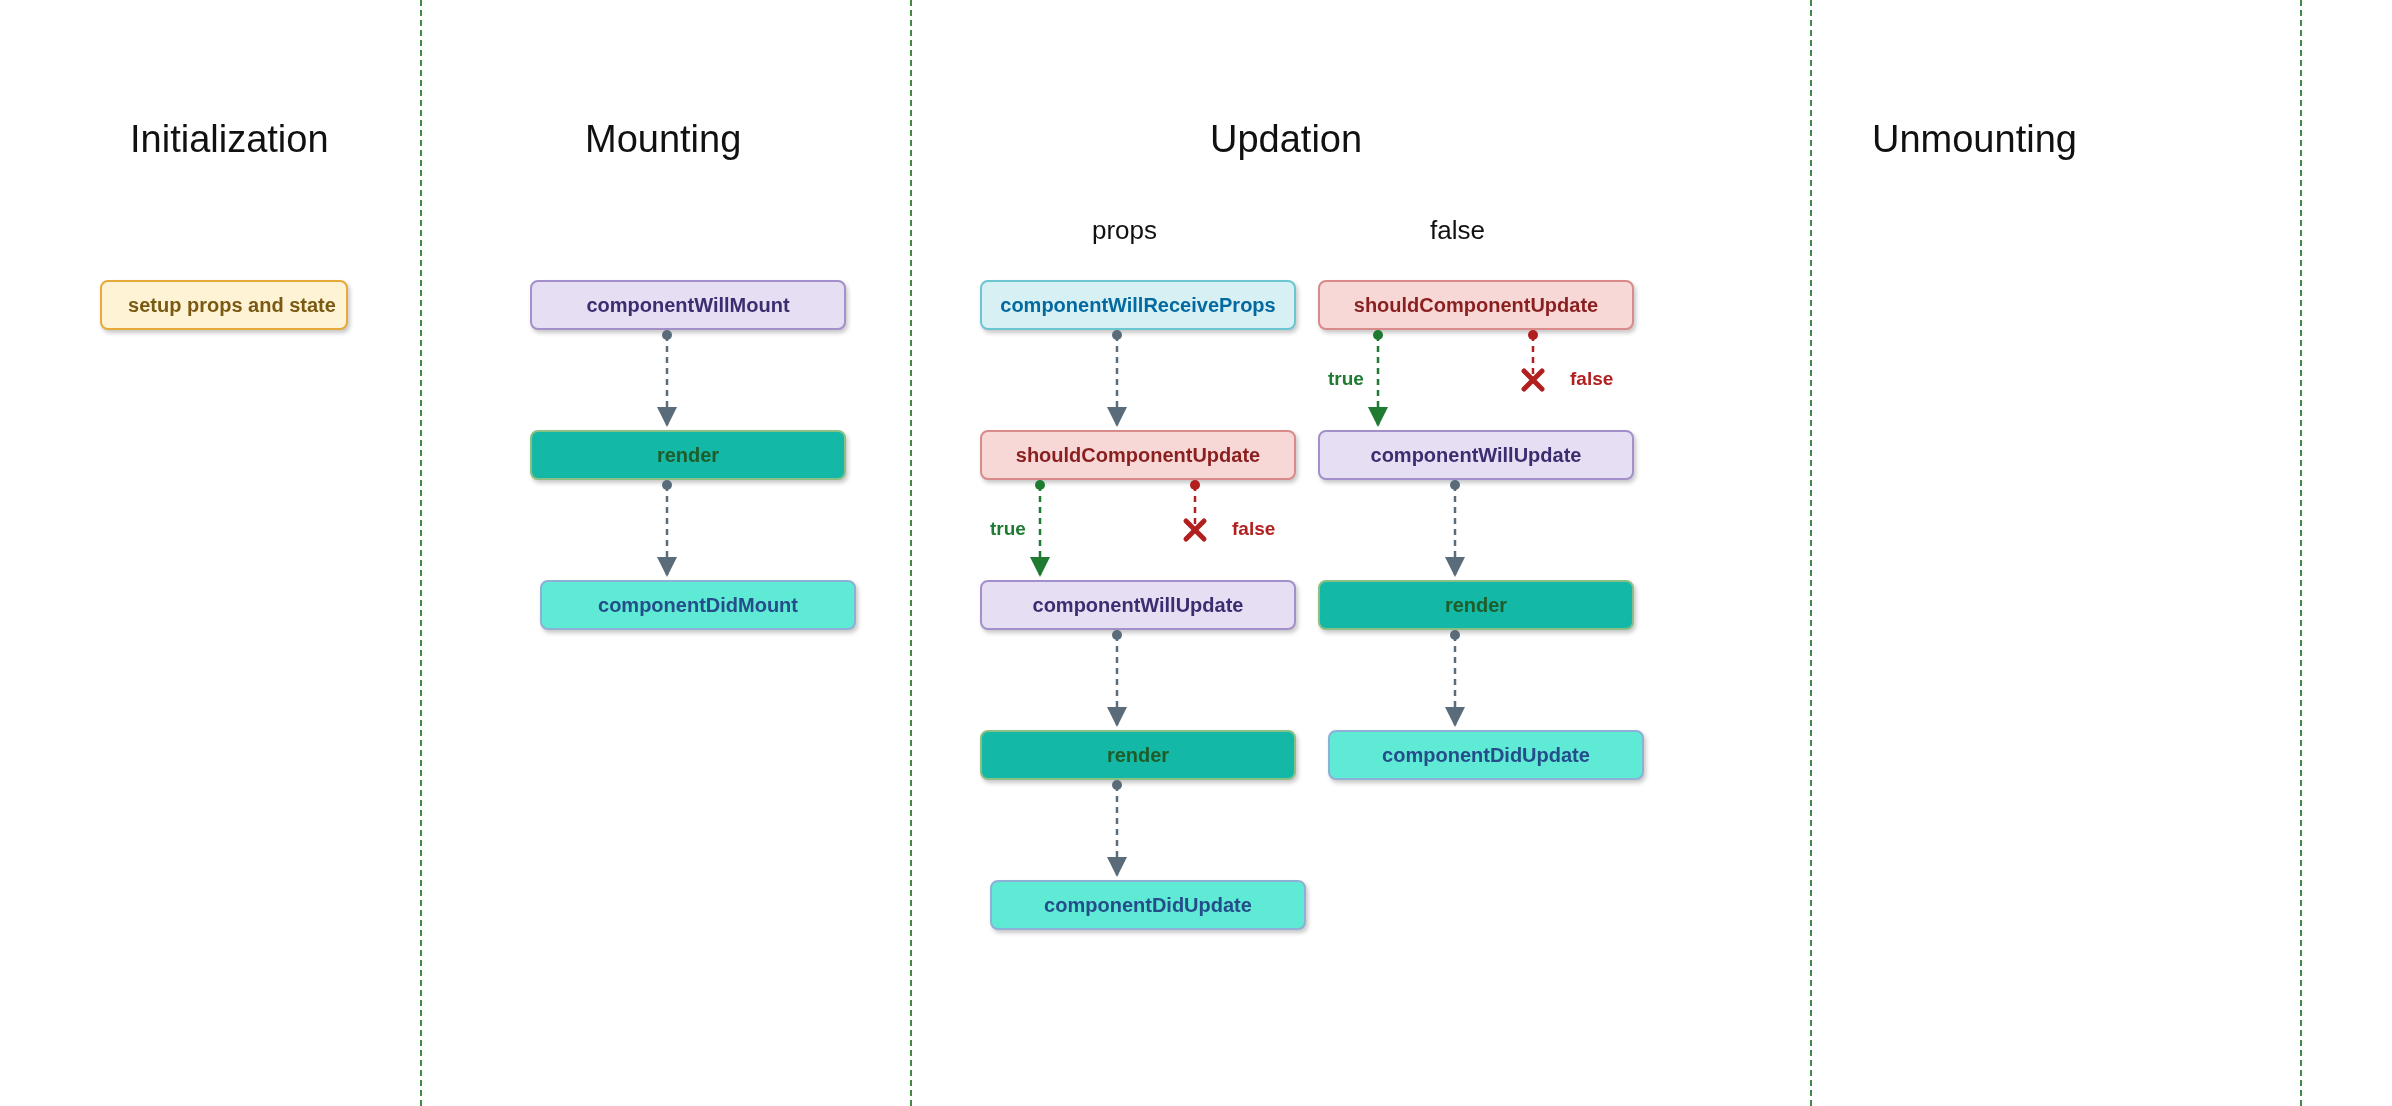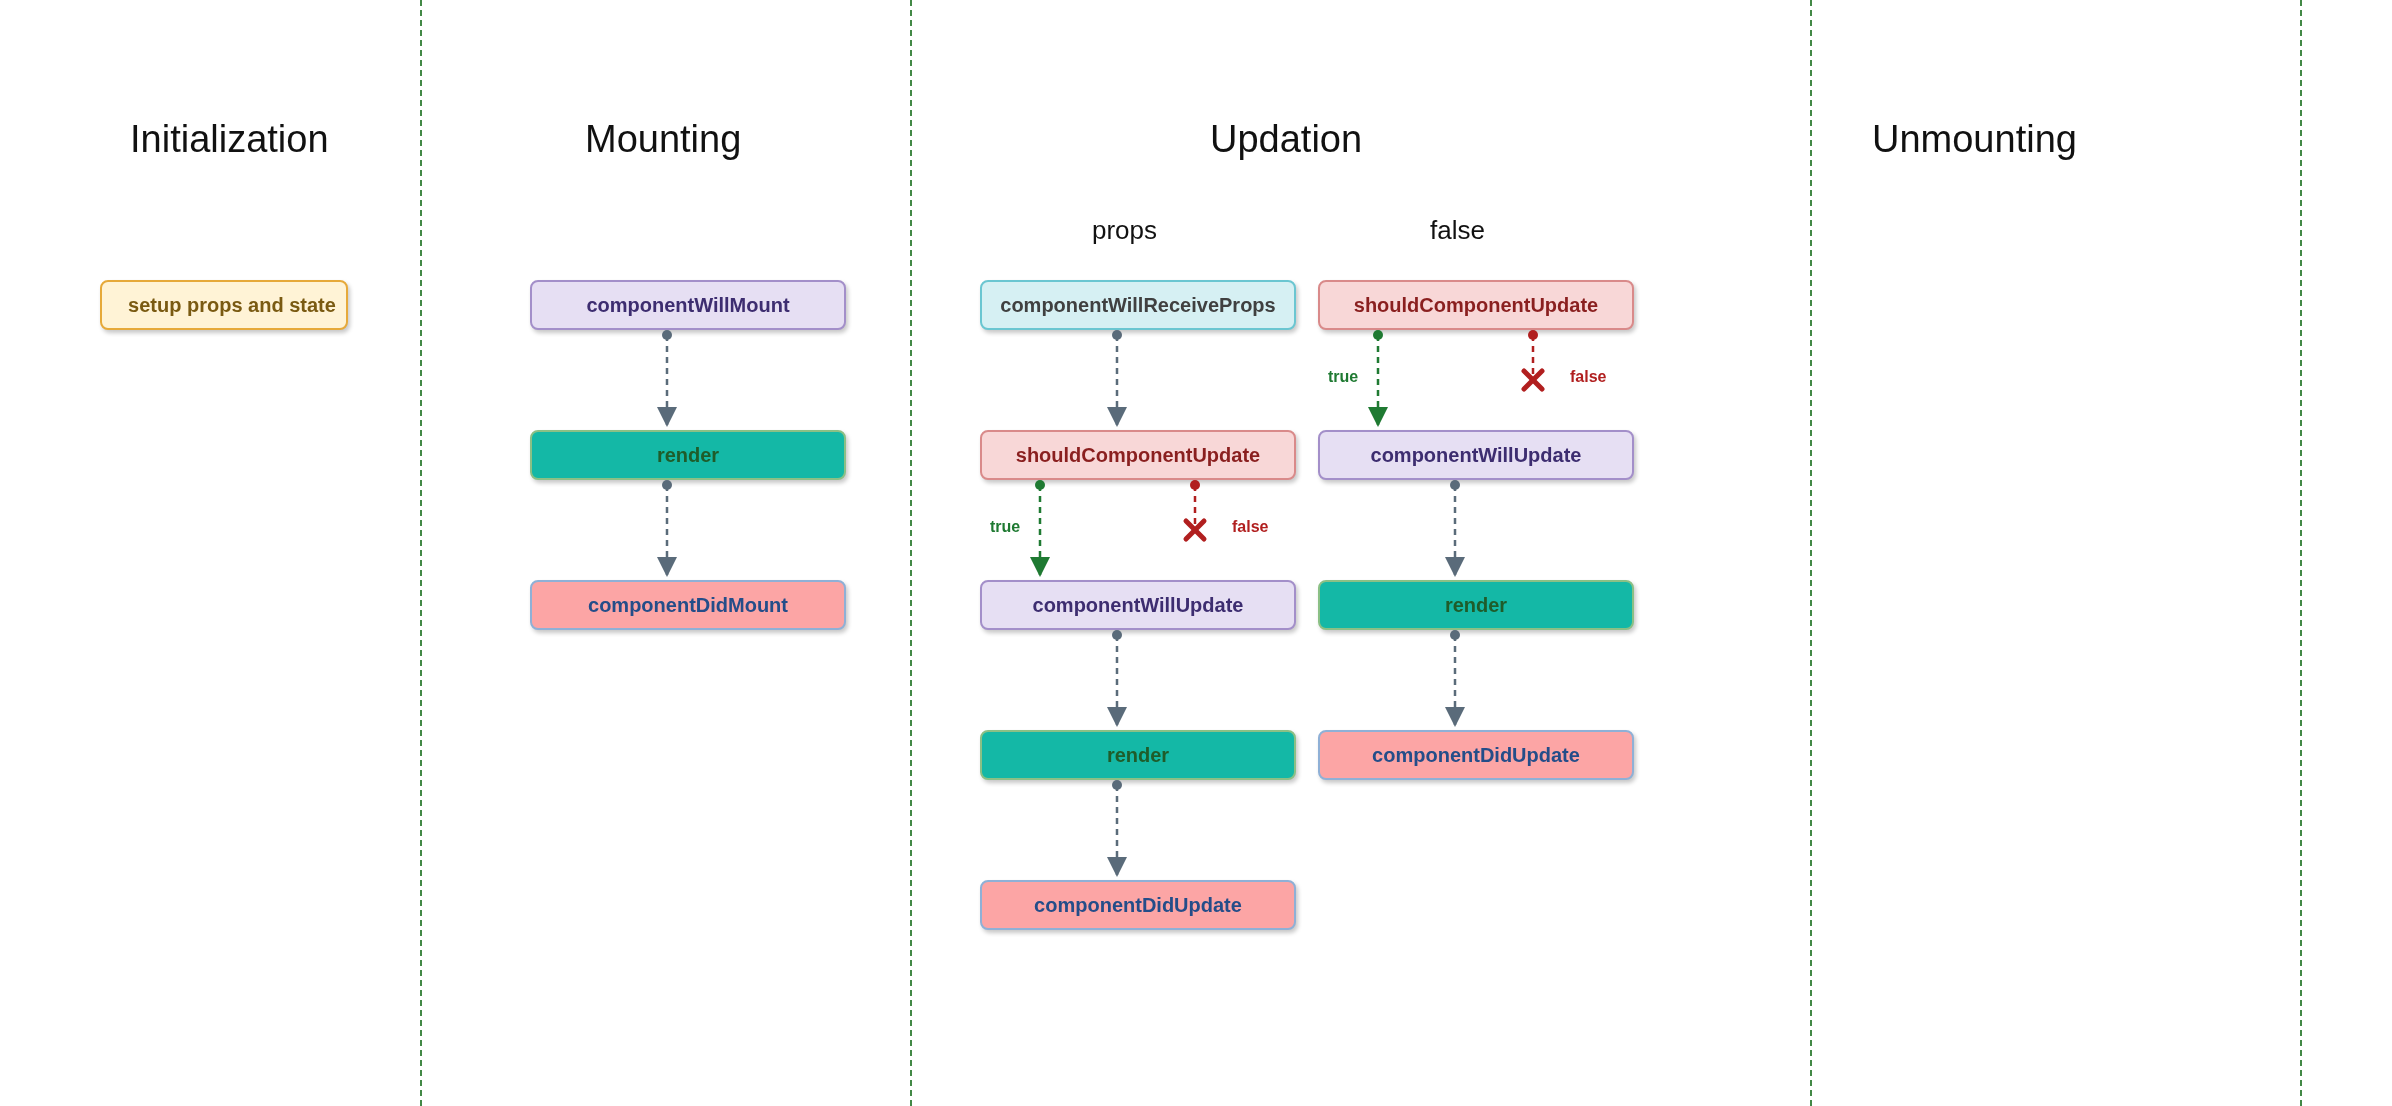"componentWillReceiveProps" .cyan { color: #404040 -> #0369a1 }
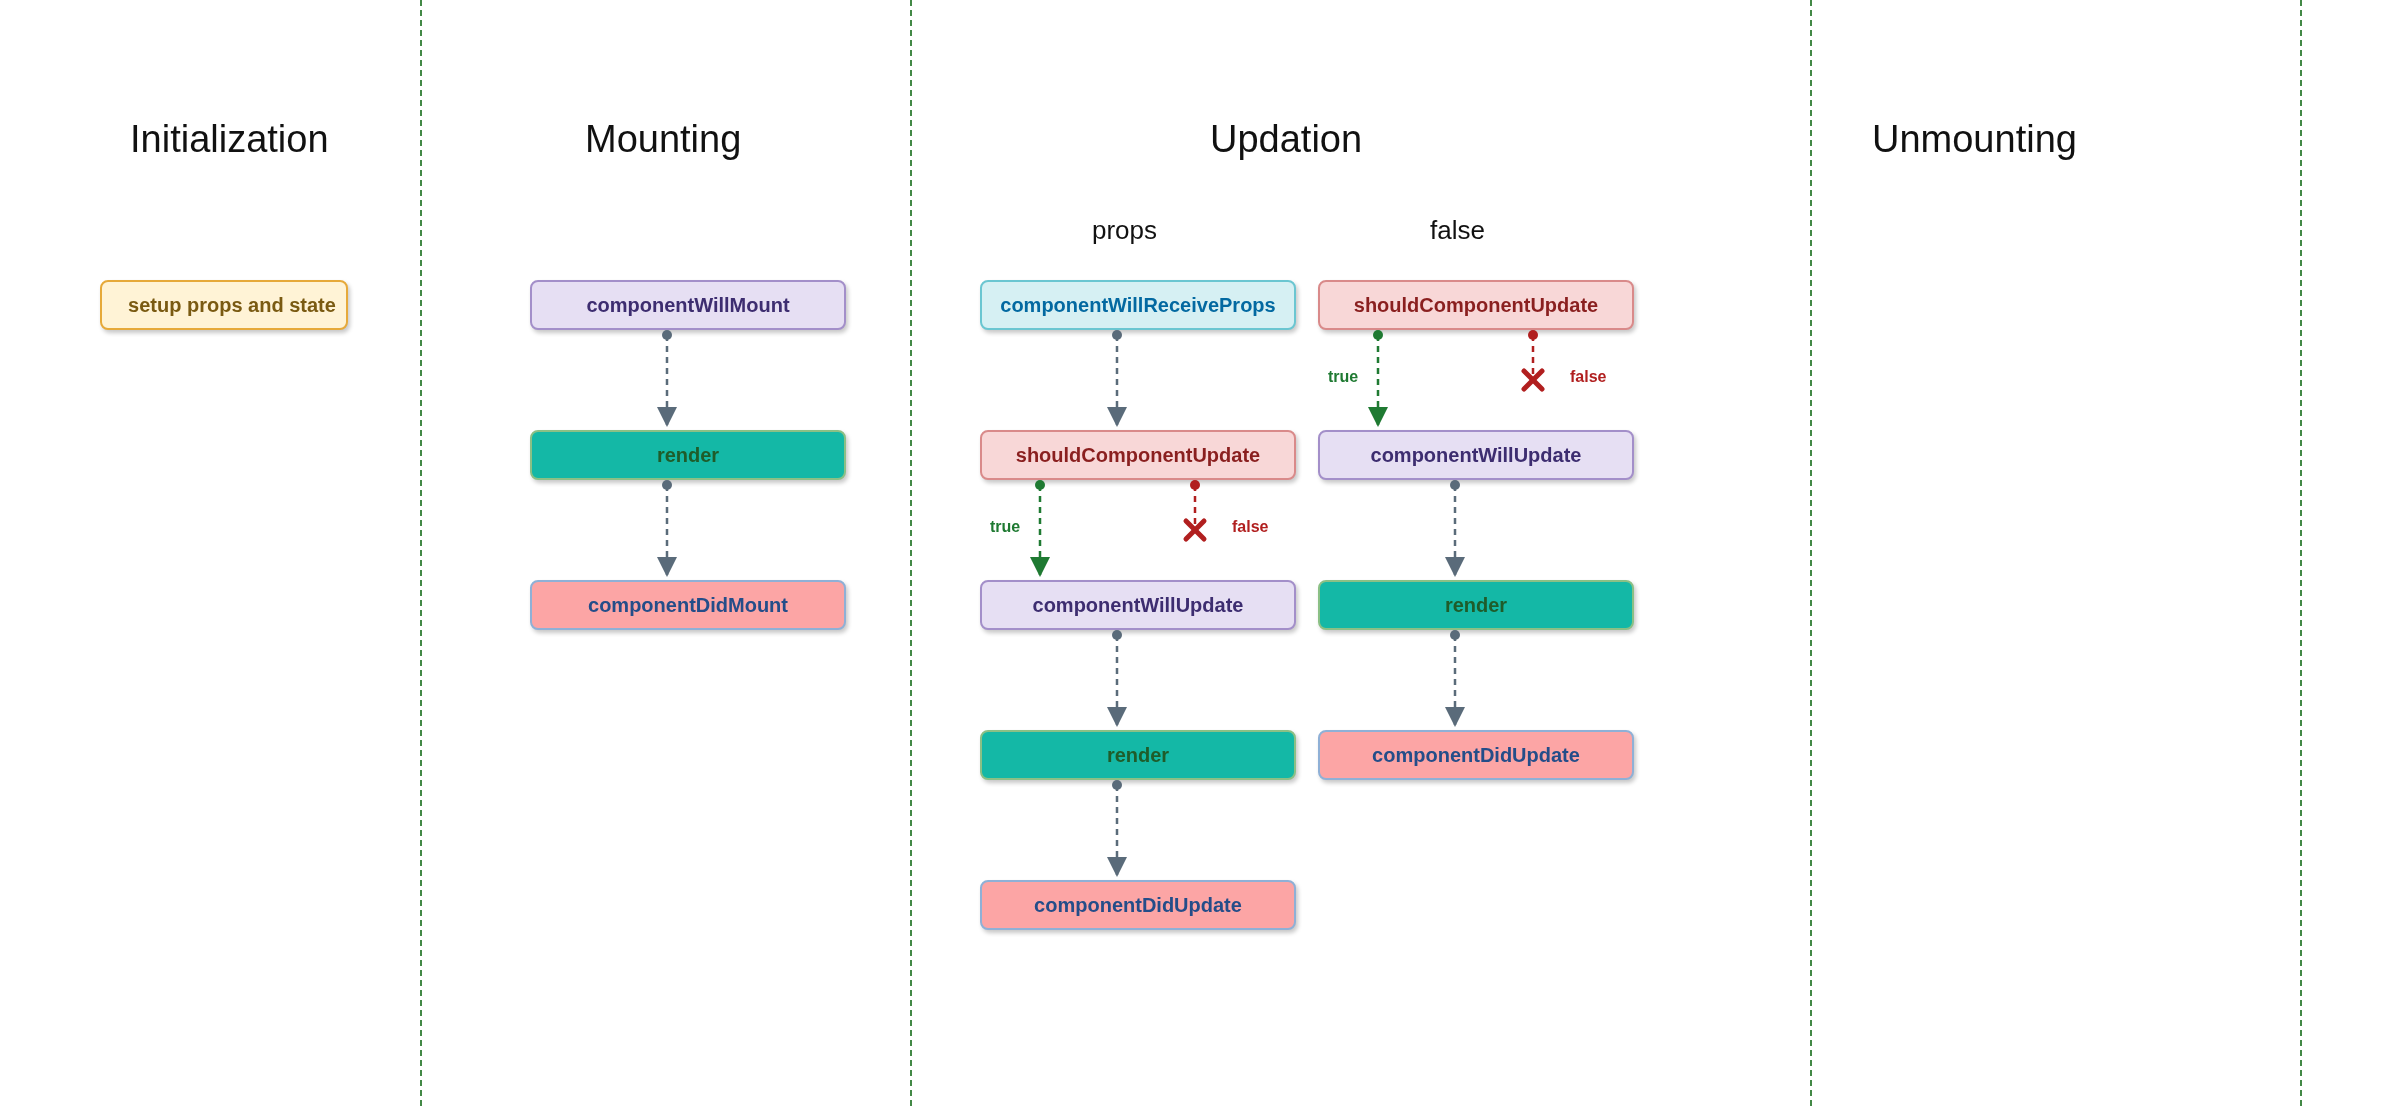"true" .elabel { font-size: 16px -> 19px }
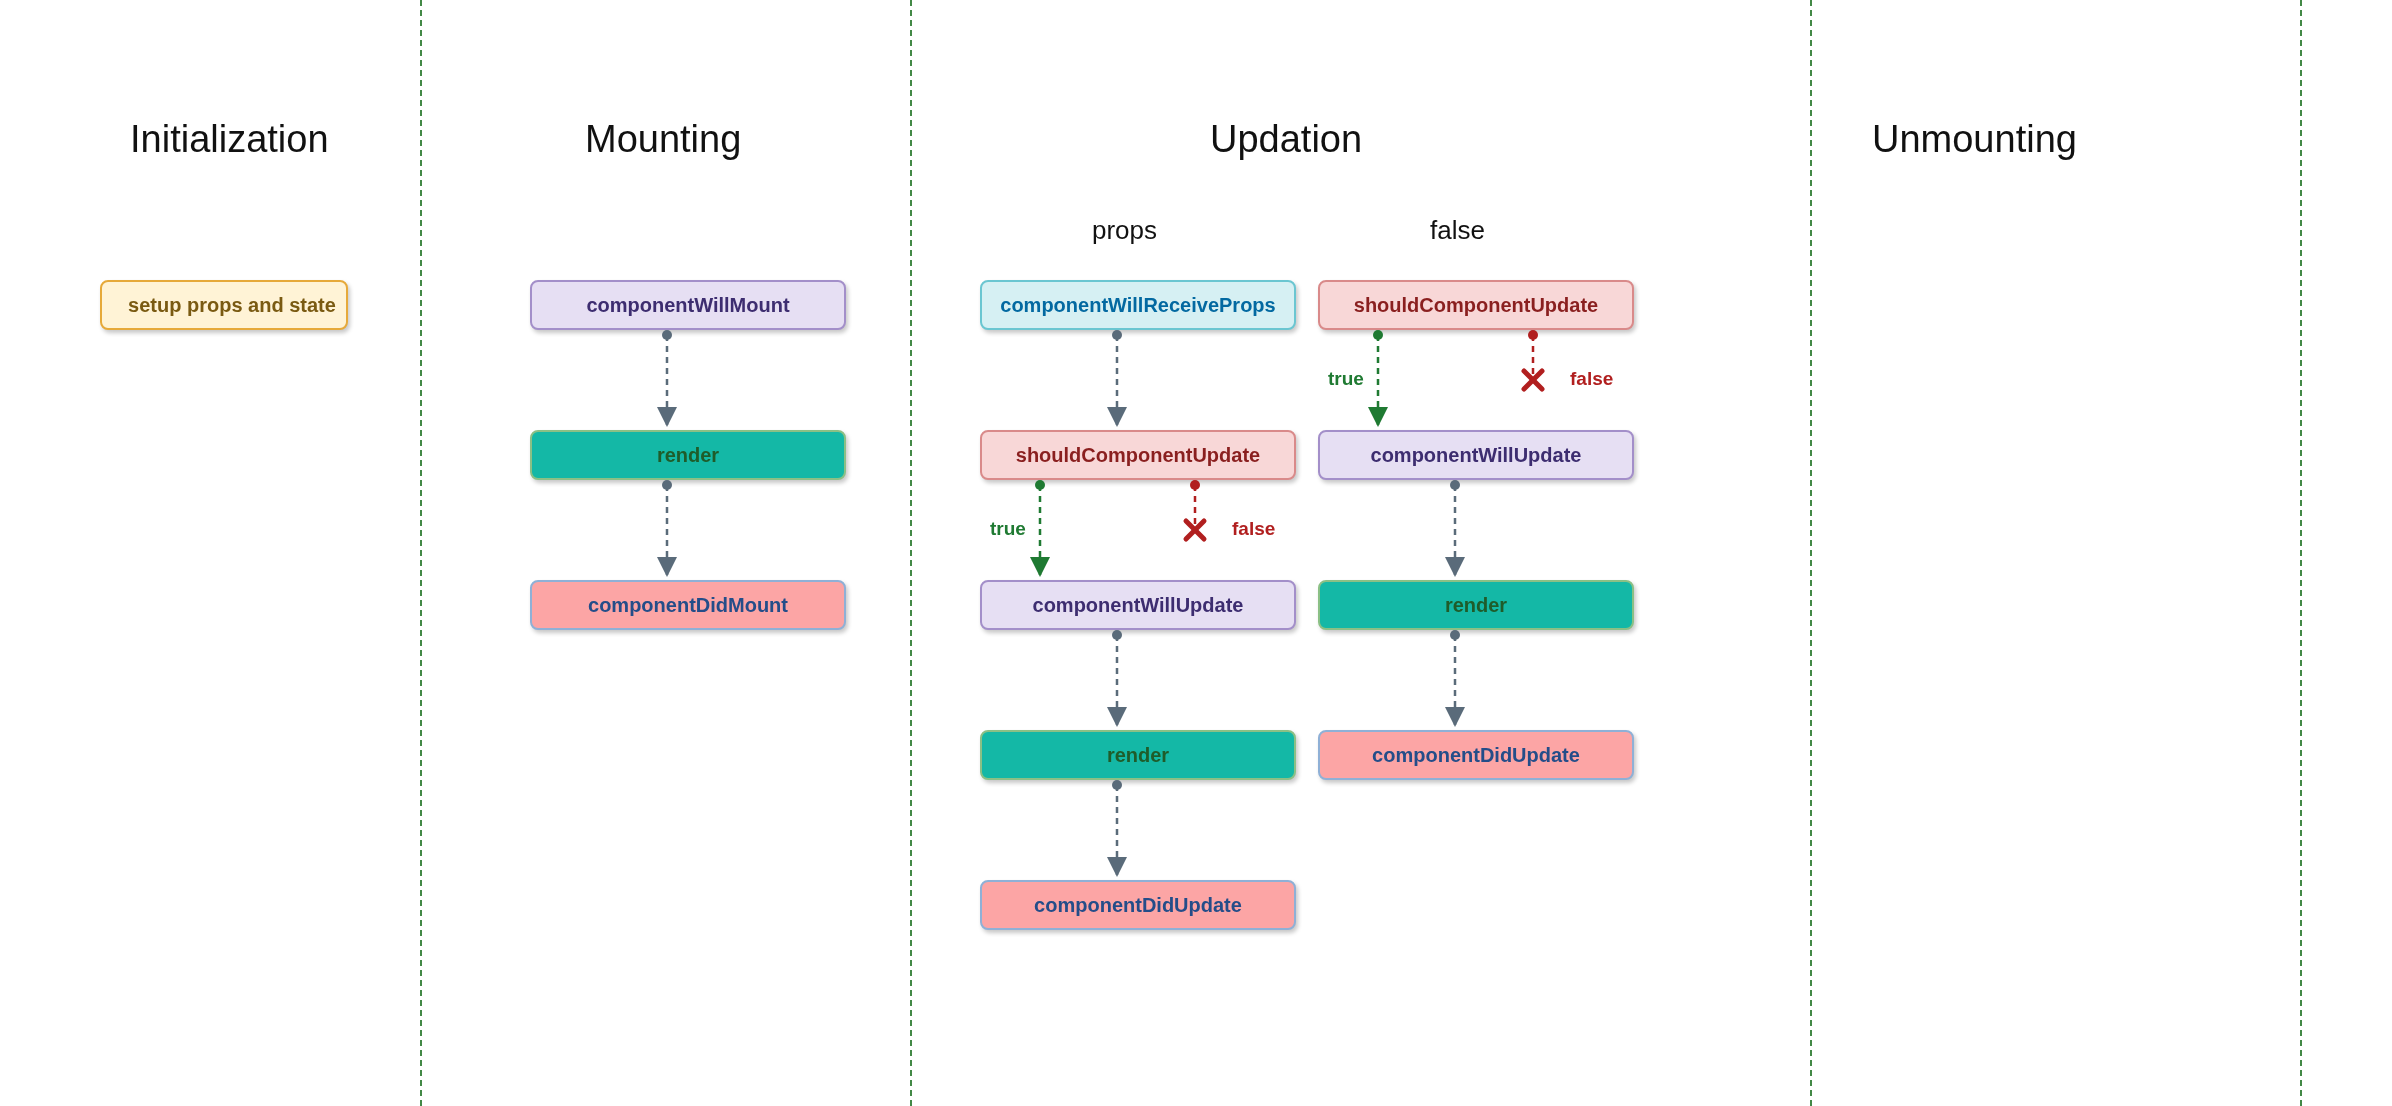"componentDidMount" .blue { background: #fca5a5 -> #5eead4; margin-left: none -> 10px }
